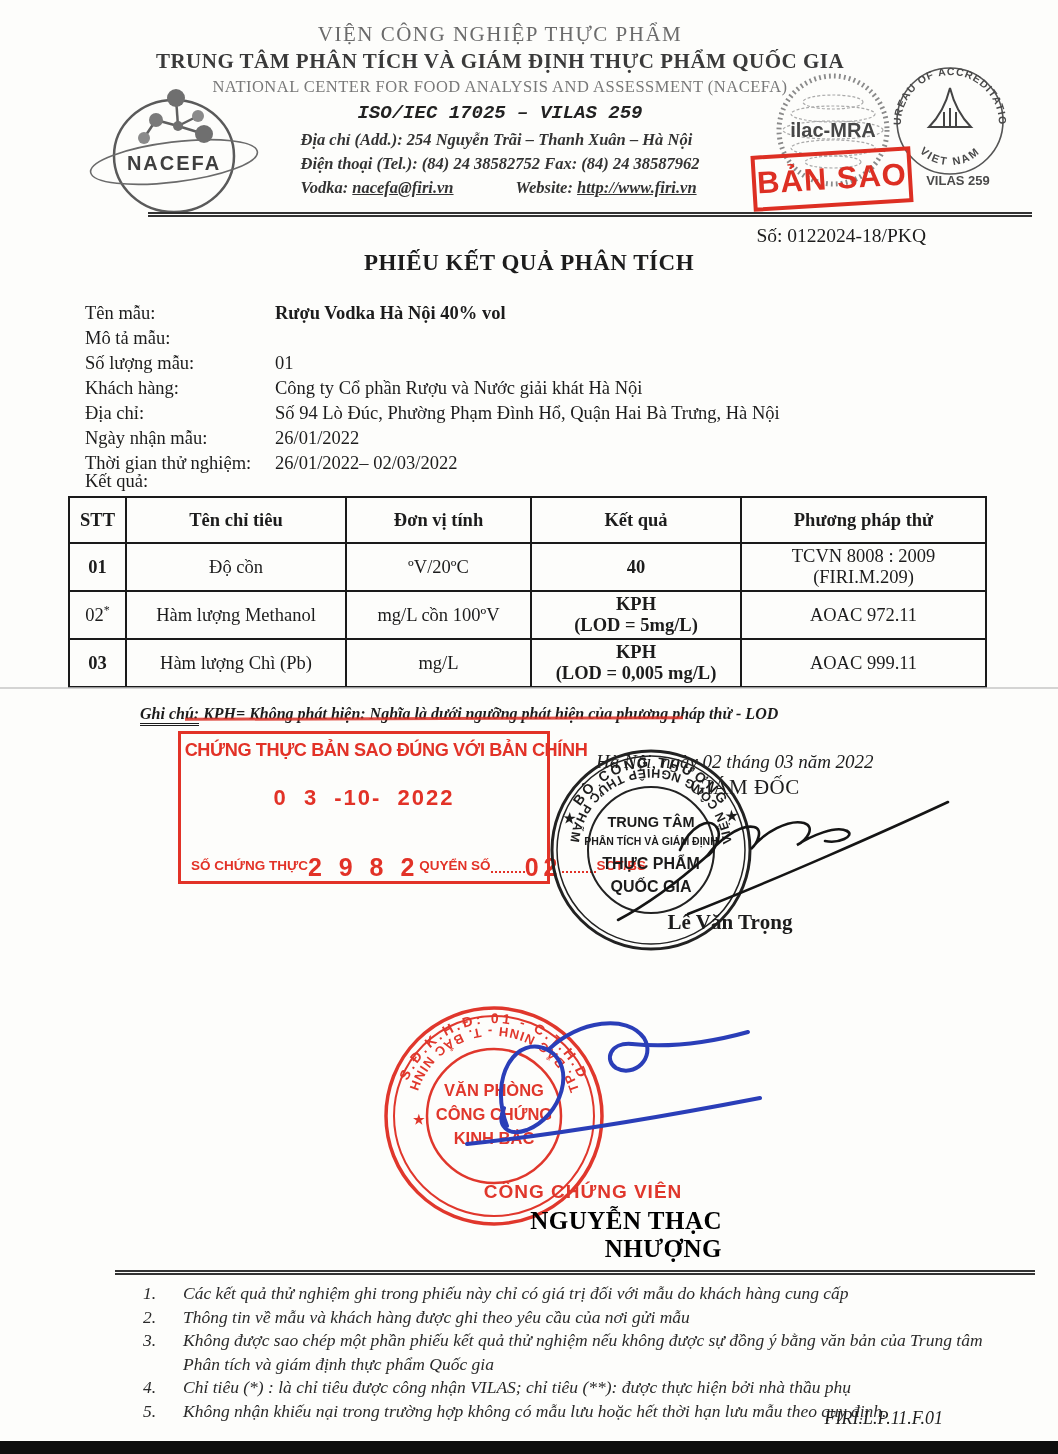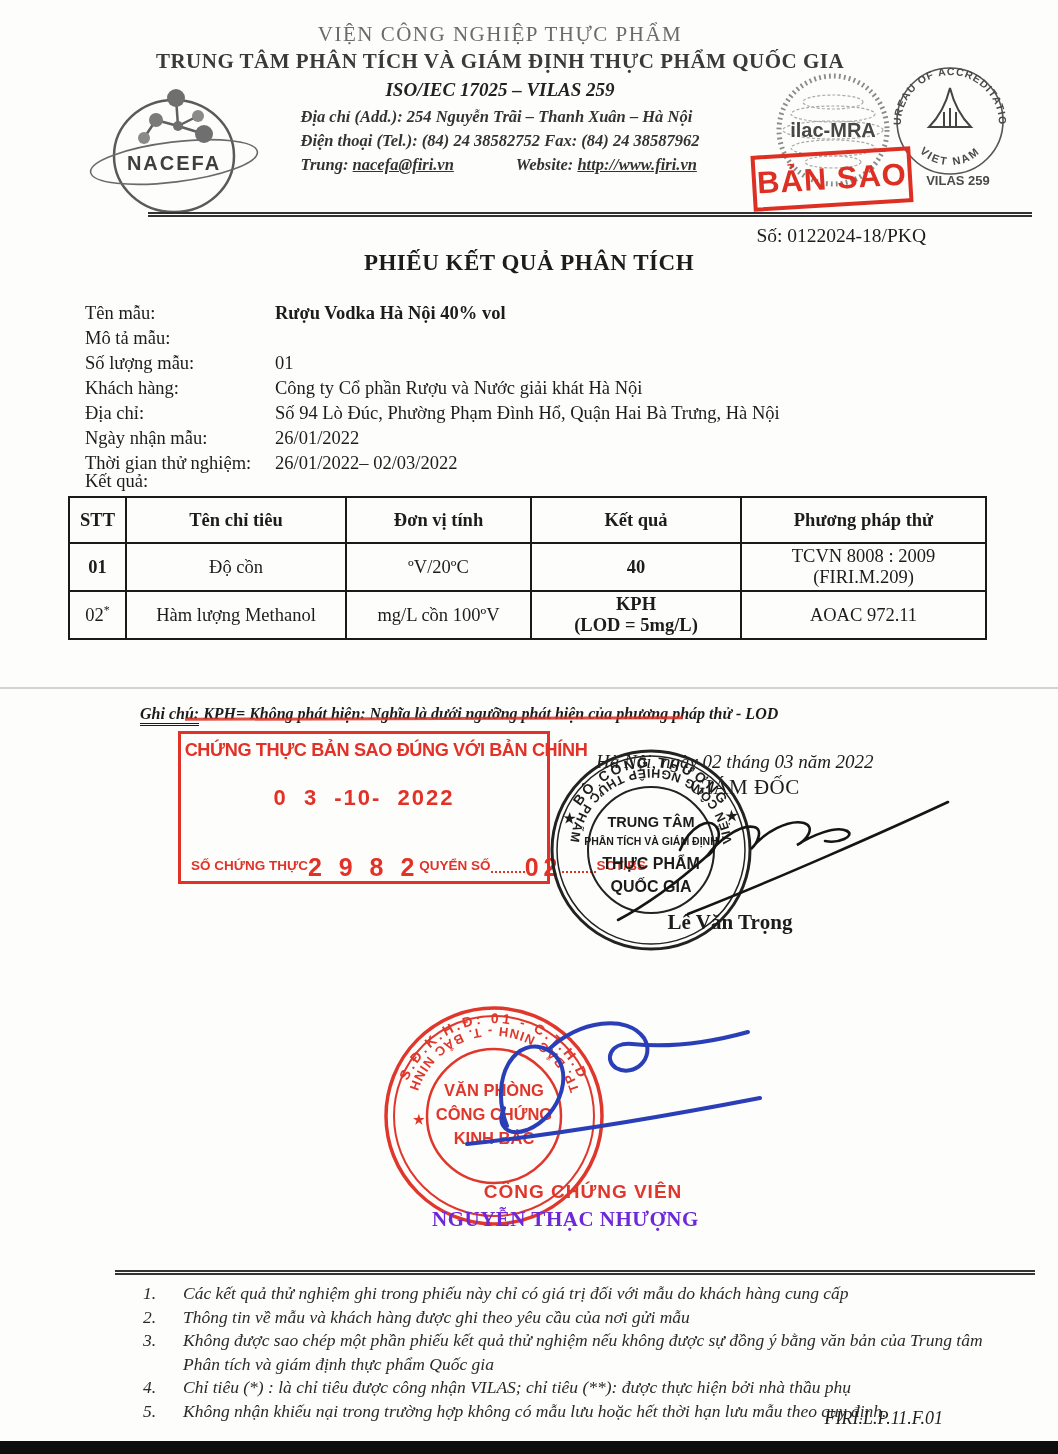"NATIONAL CENTER FOR FOOD ANALYSIS" div.hdr-center-en { html: none -> <div>NATIONAL CENTER FOR FOOD ANALYSIS AND ASSESSMENT (NACEFA)</div> }
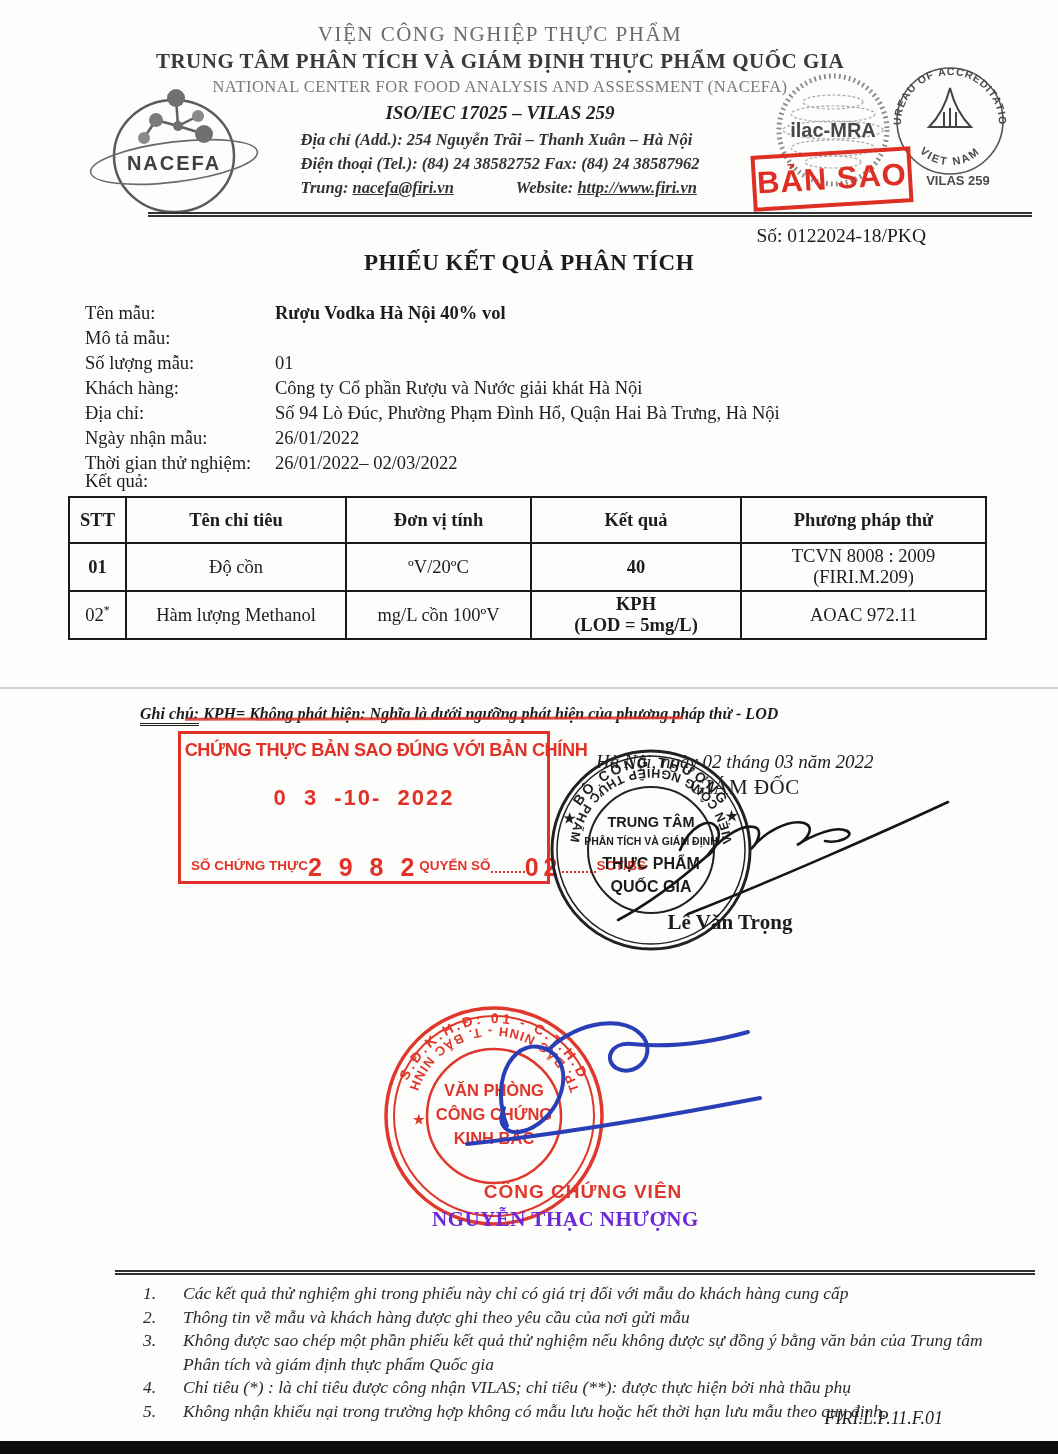"ISO/IEC 17025 – VILAS 259" .hdr-iso { font-family: none -> Liberation Mono, monospace }
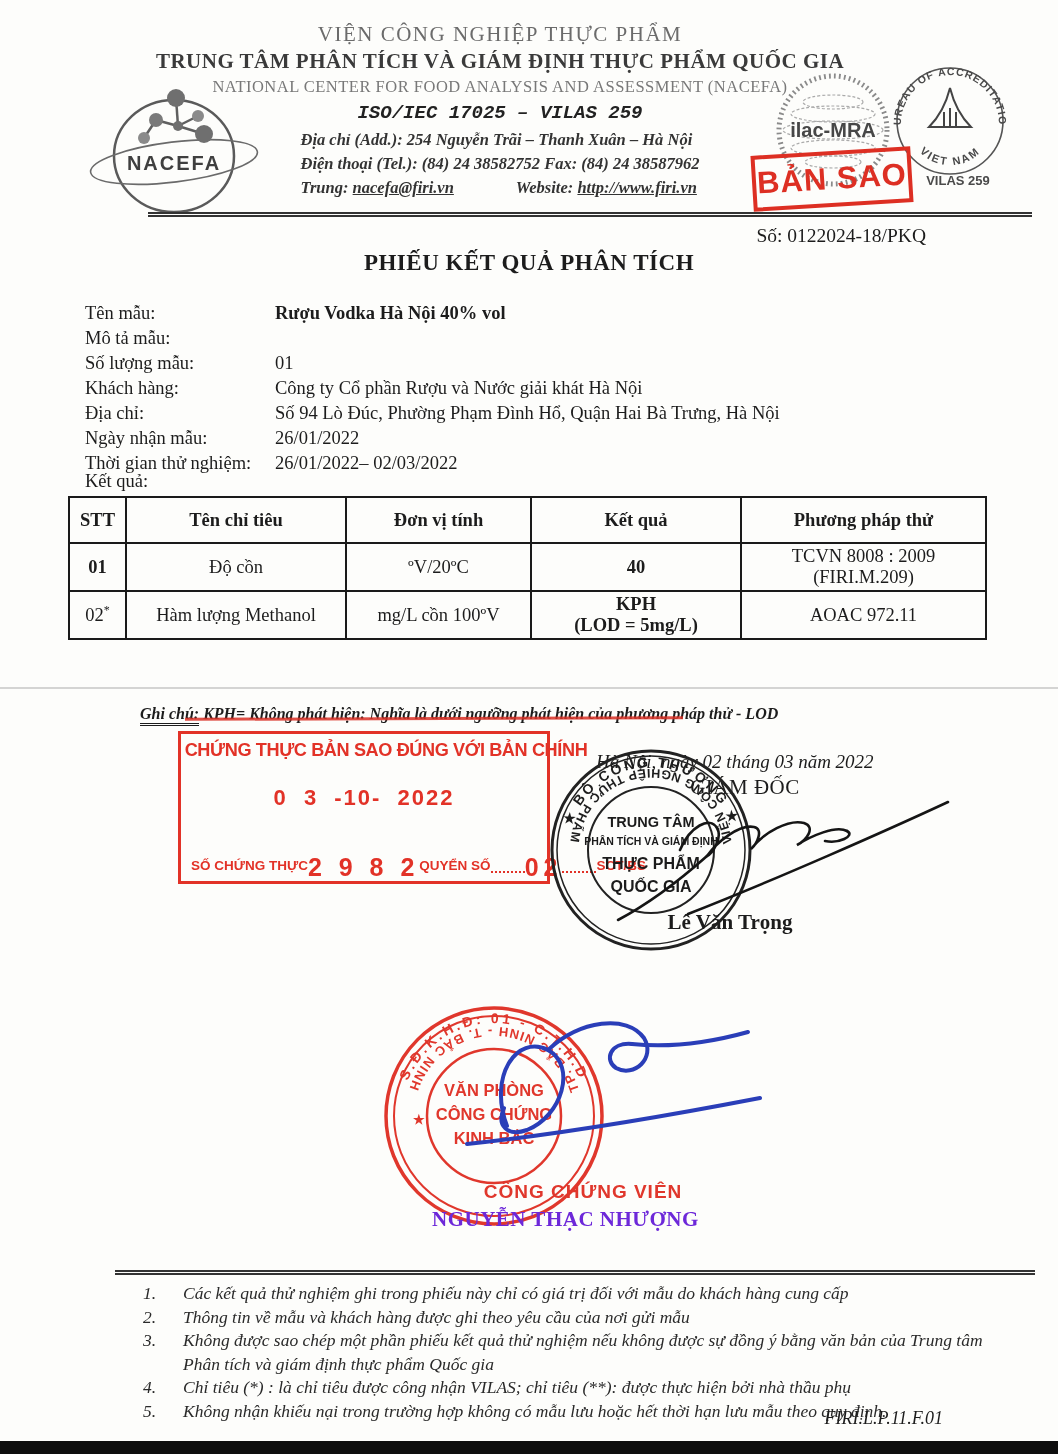"Trung:" span { text: Trung -> Vodka }
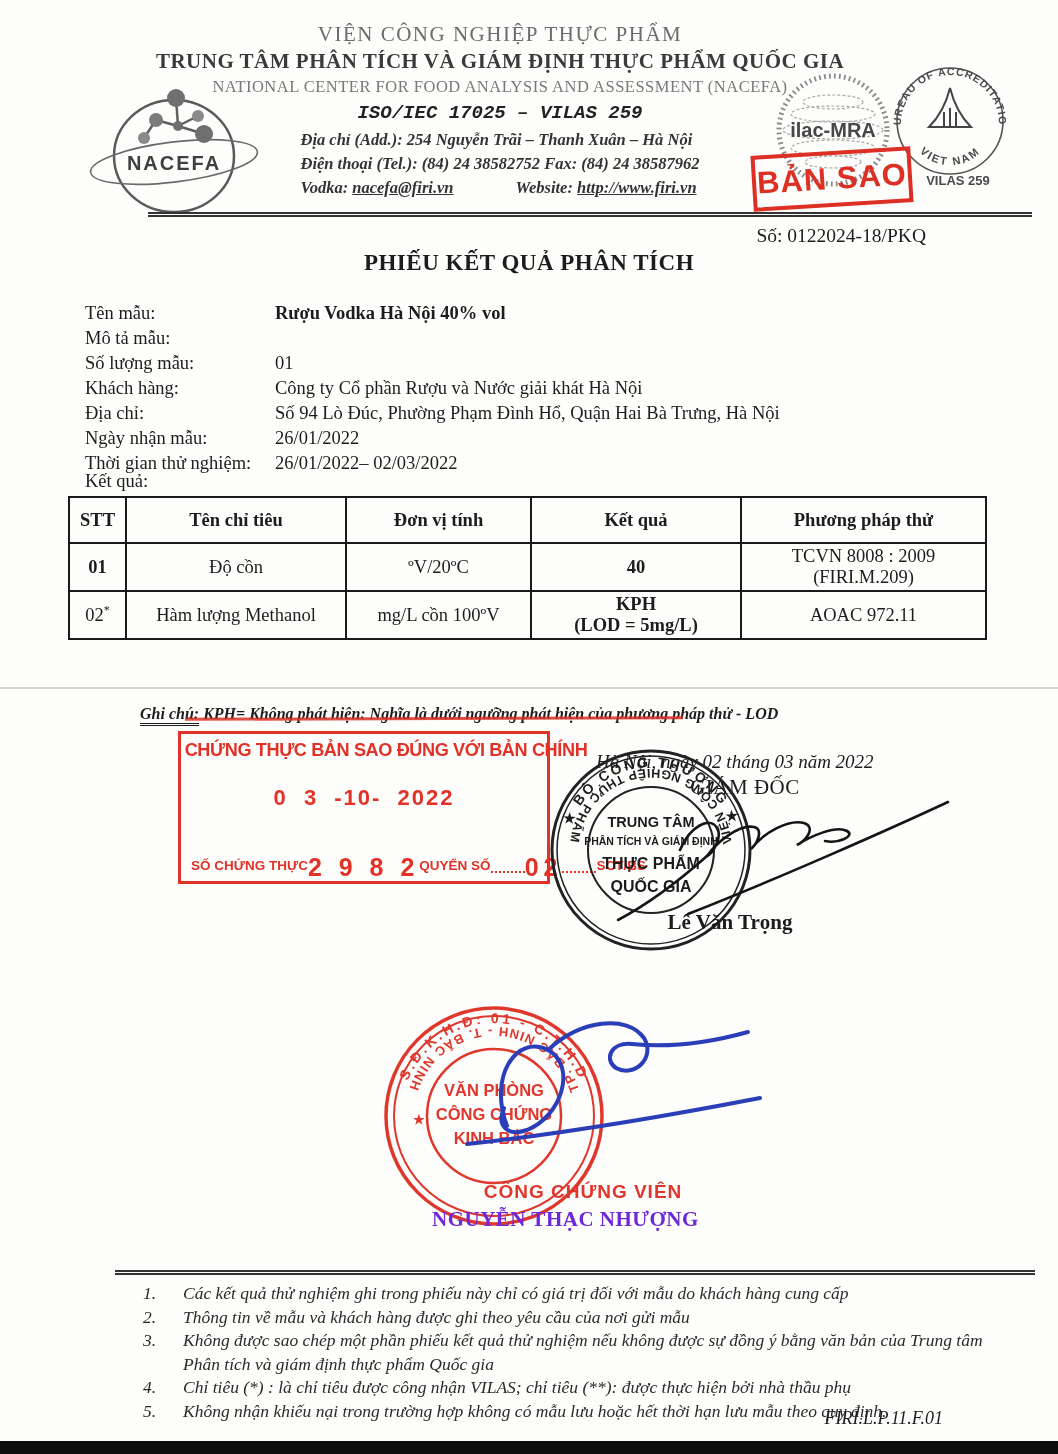"03" tr { html: none -> <tr> <td>03</td> <td>Hàm lượng Chì (Pb)</td> <td>mg/L</td> <td> <div>KPH</div> <div>(LOD = 0,005 mg/L)</div> </td> <td>AOAC 999.11</td> </tr> }
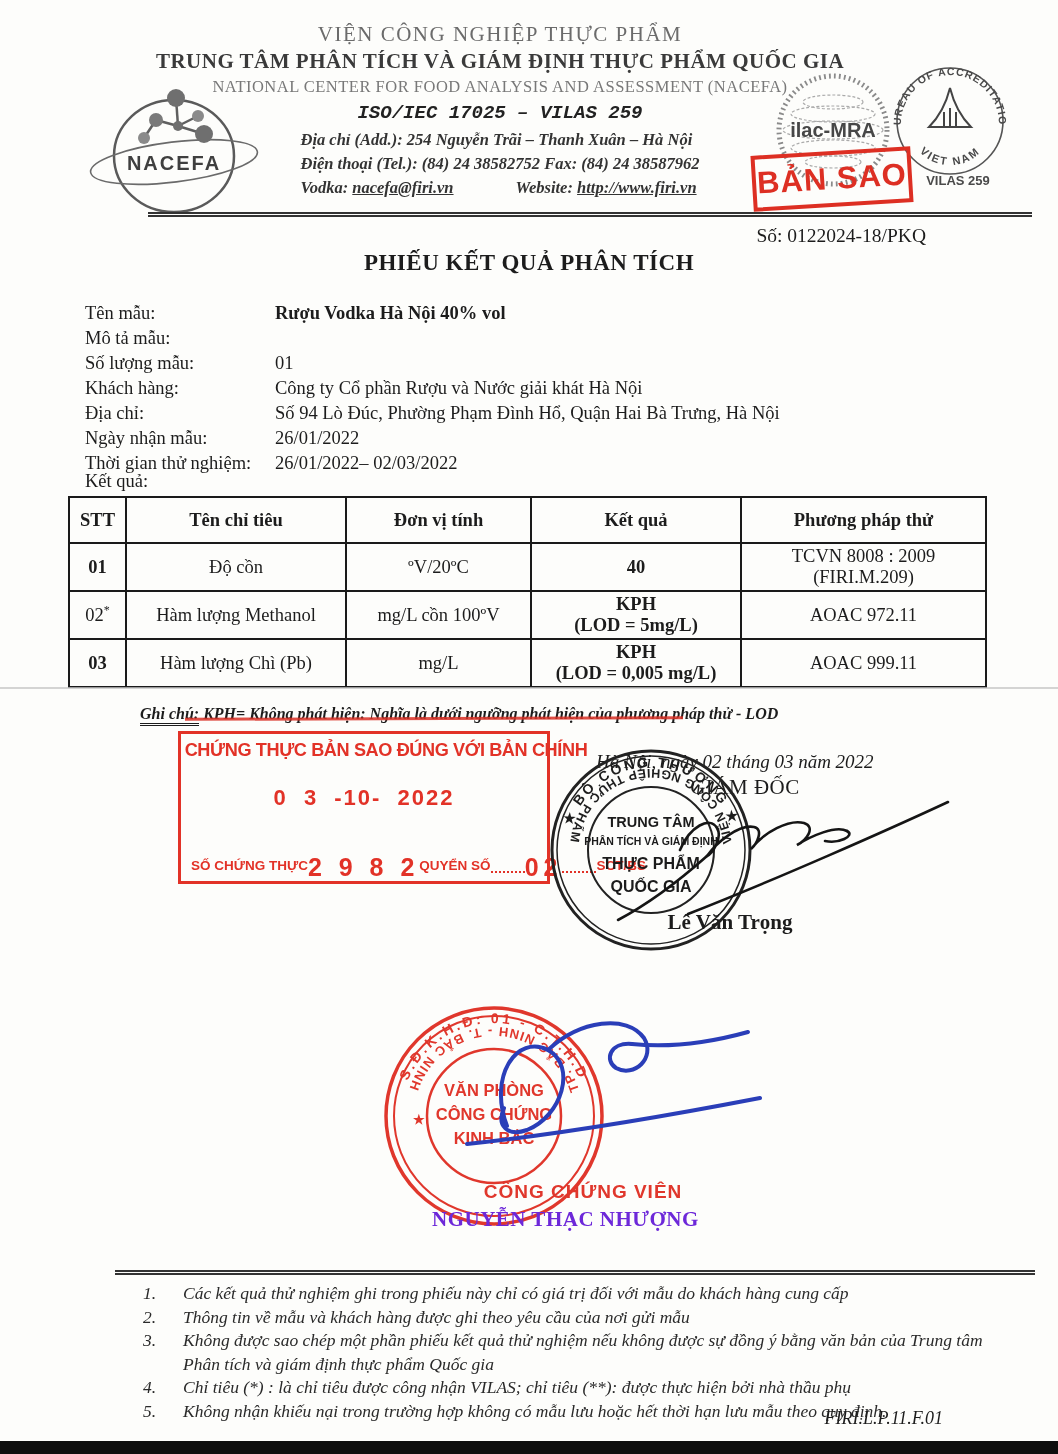"NGUYỄN THẠC NHƯỢNG" .notary-name { color: #6d28d9 -> #000000; font-size: 21px -> 25px; text-align: left -> right }
